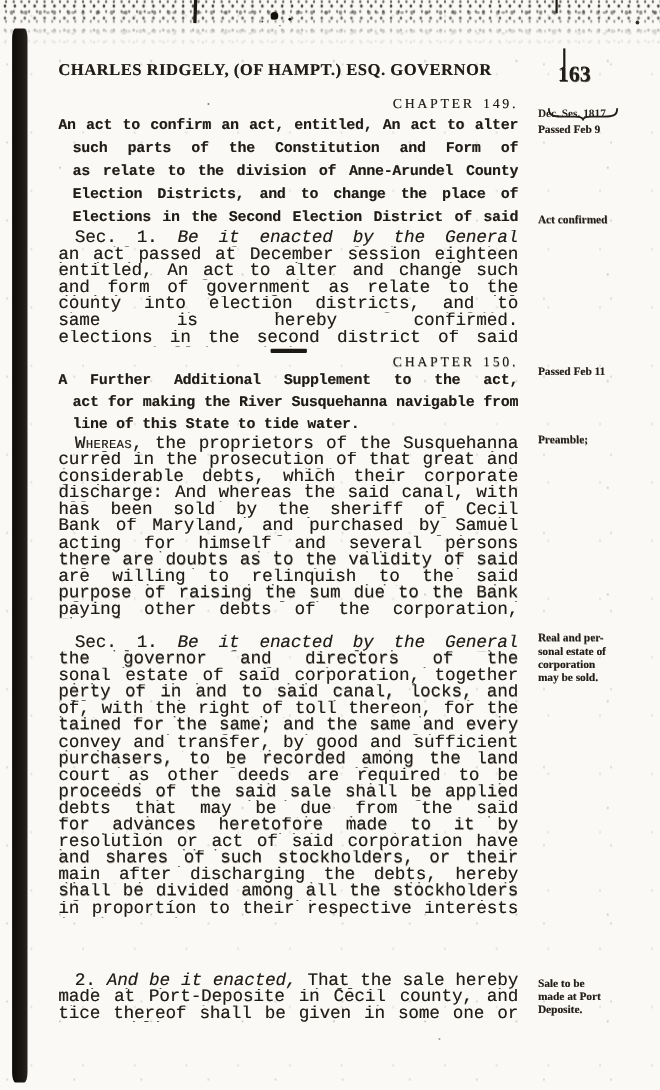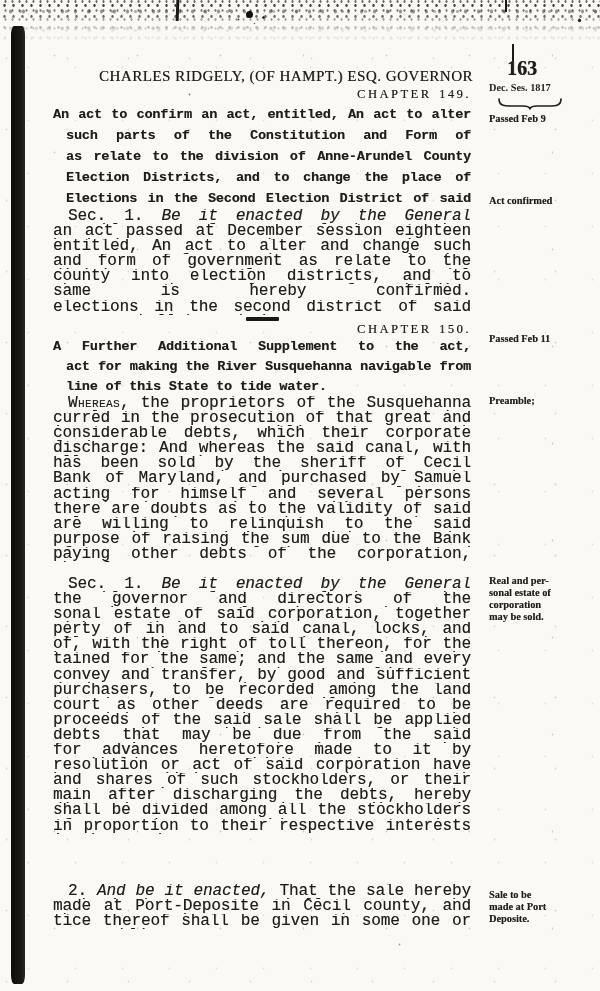"CHARLES RIDGELY, (OF HAMPT.) ESQ." .header-title { font-weight: normal -> bold; text-align: right -> left; top: 68px -> 56px }
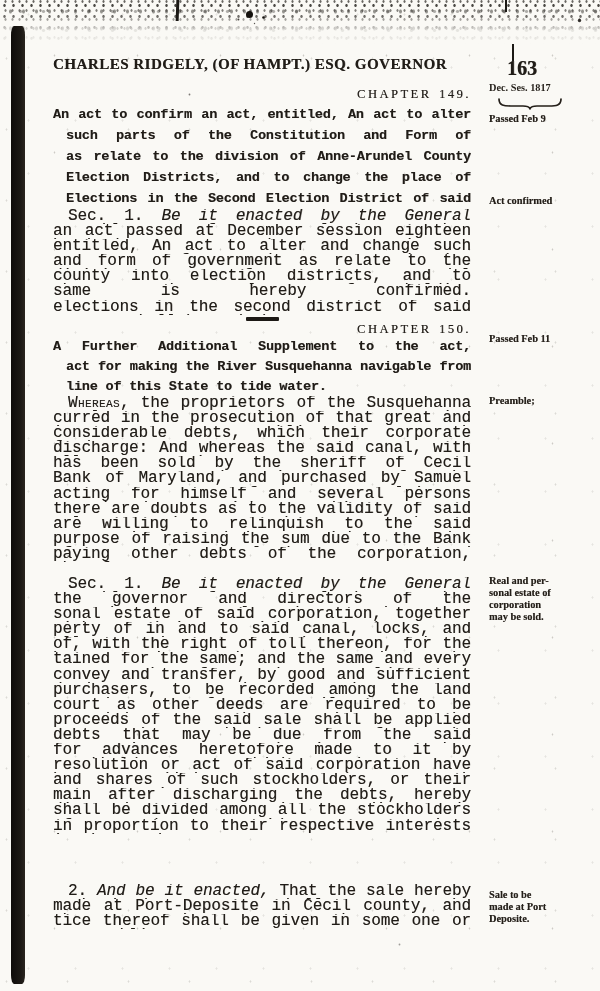"Dec. Ses. 1817" div.mnote { top: 82px -> 98px }
